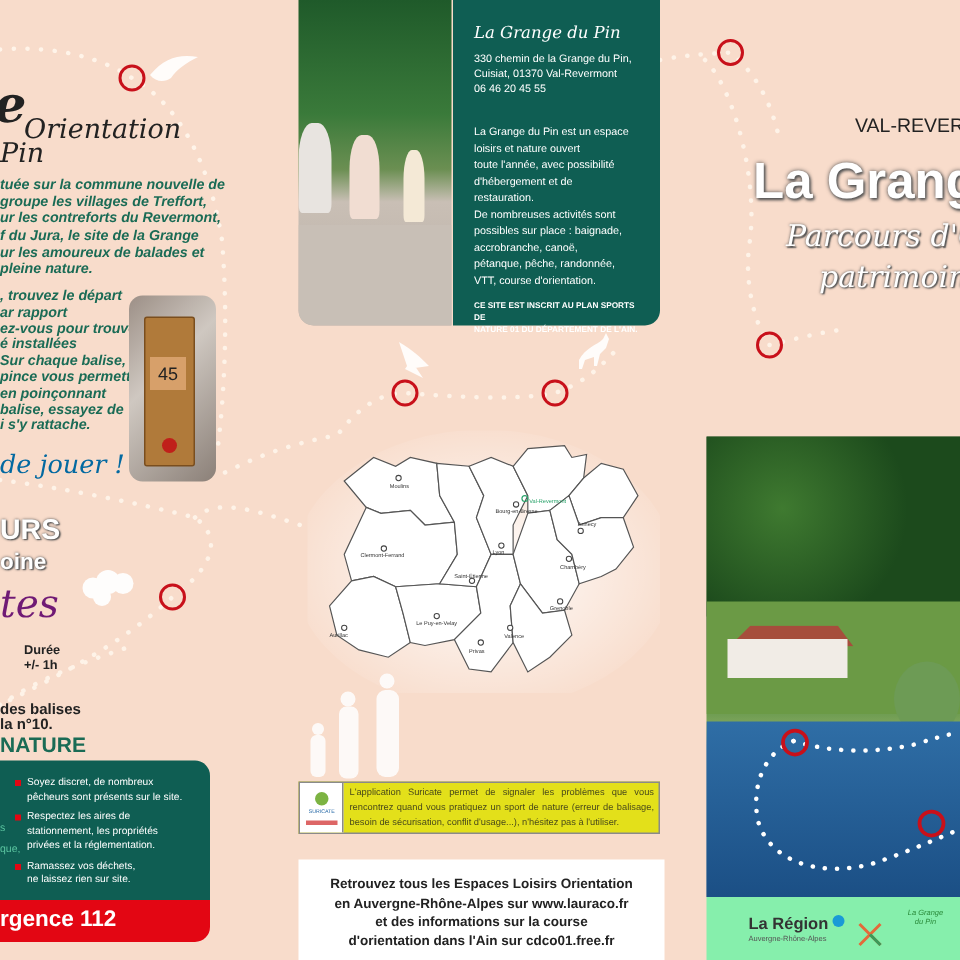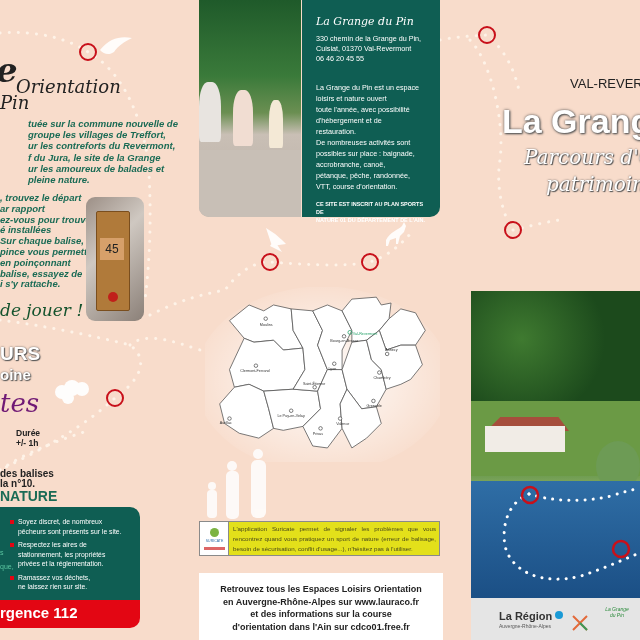"tuée sur la commune nouvelle" .l-intro div { padding-left: 28px -> none }
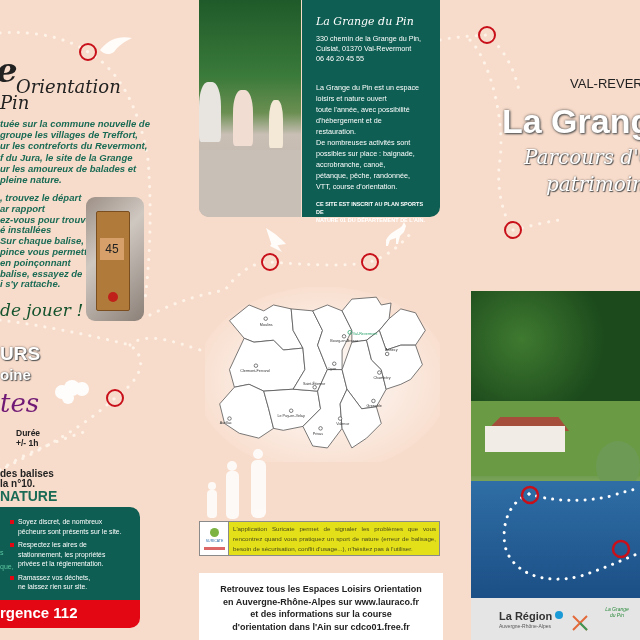"de jouer !" .l-jouer { color: #14532d -> #0369a1 }
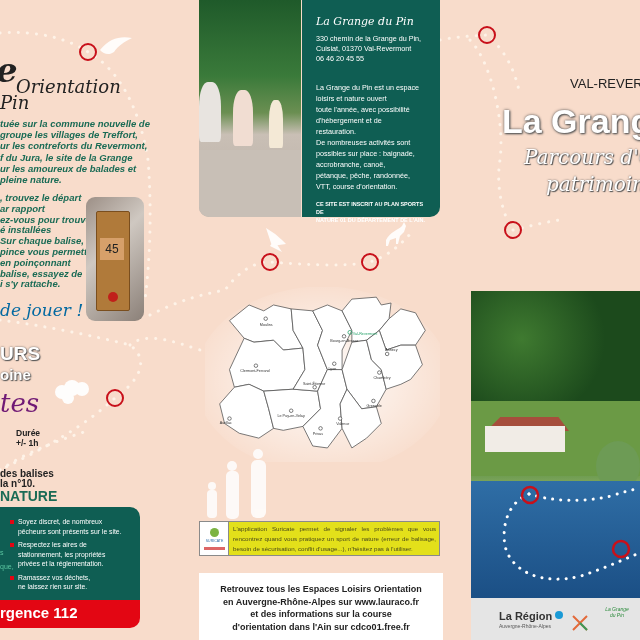"La Région" .logos { background: #e5e5e5 -> #86efac }
